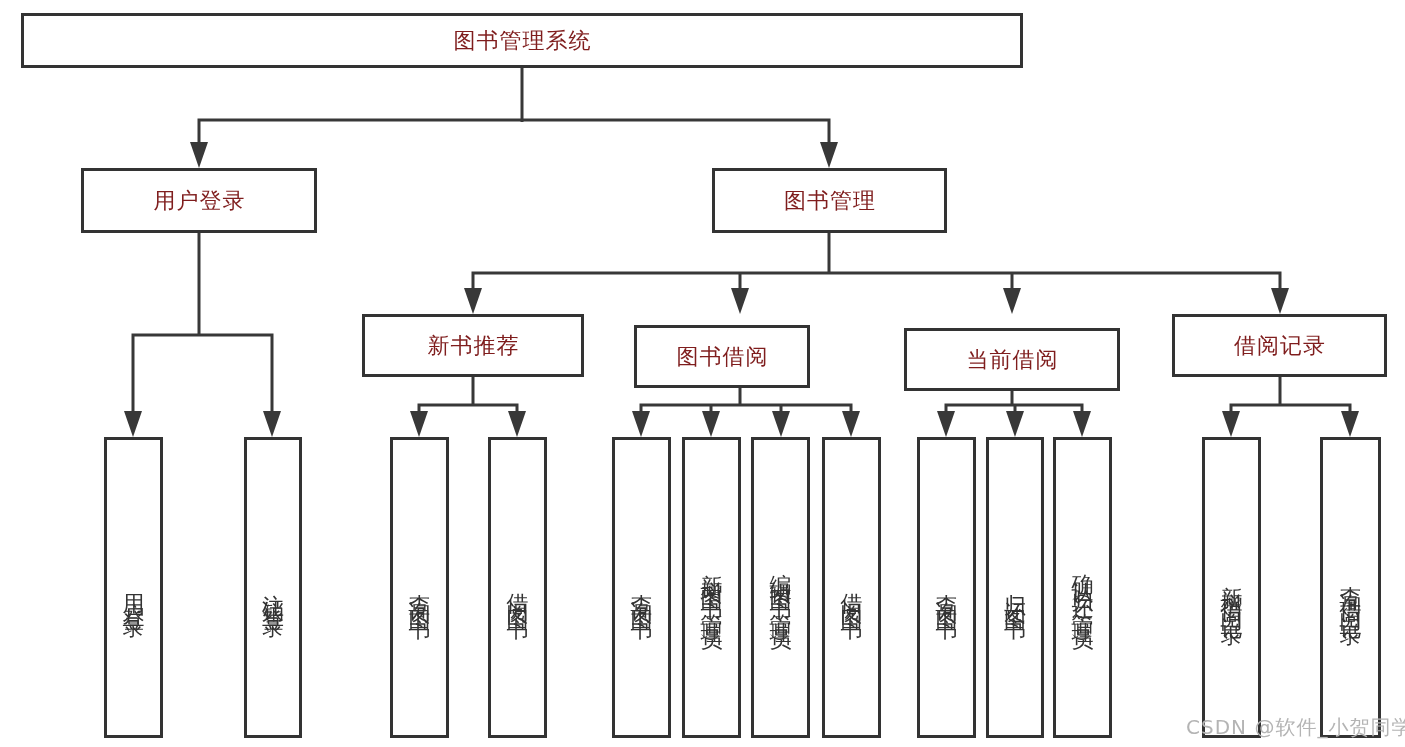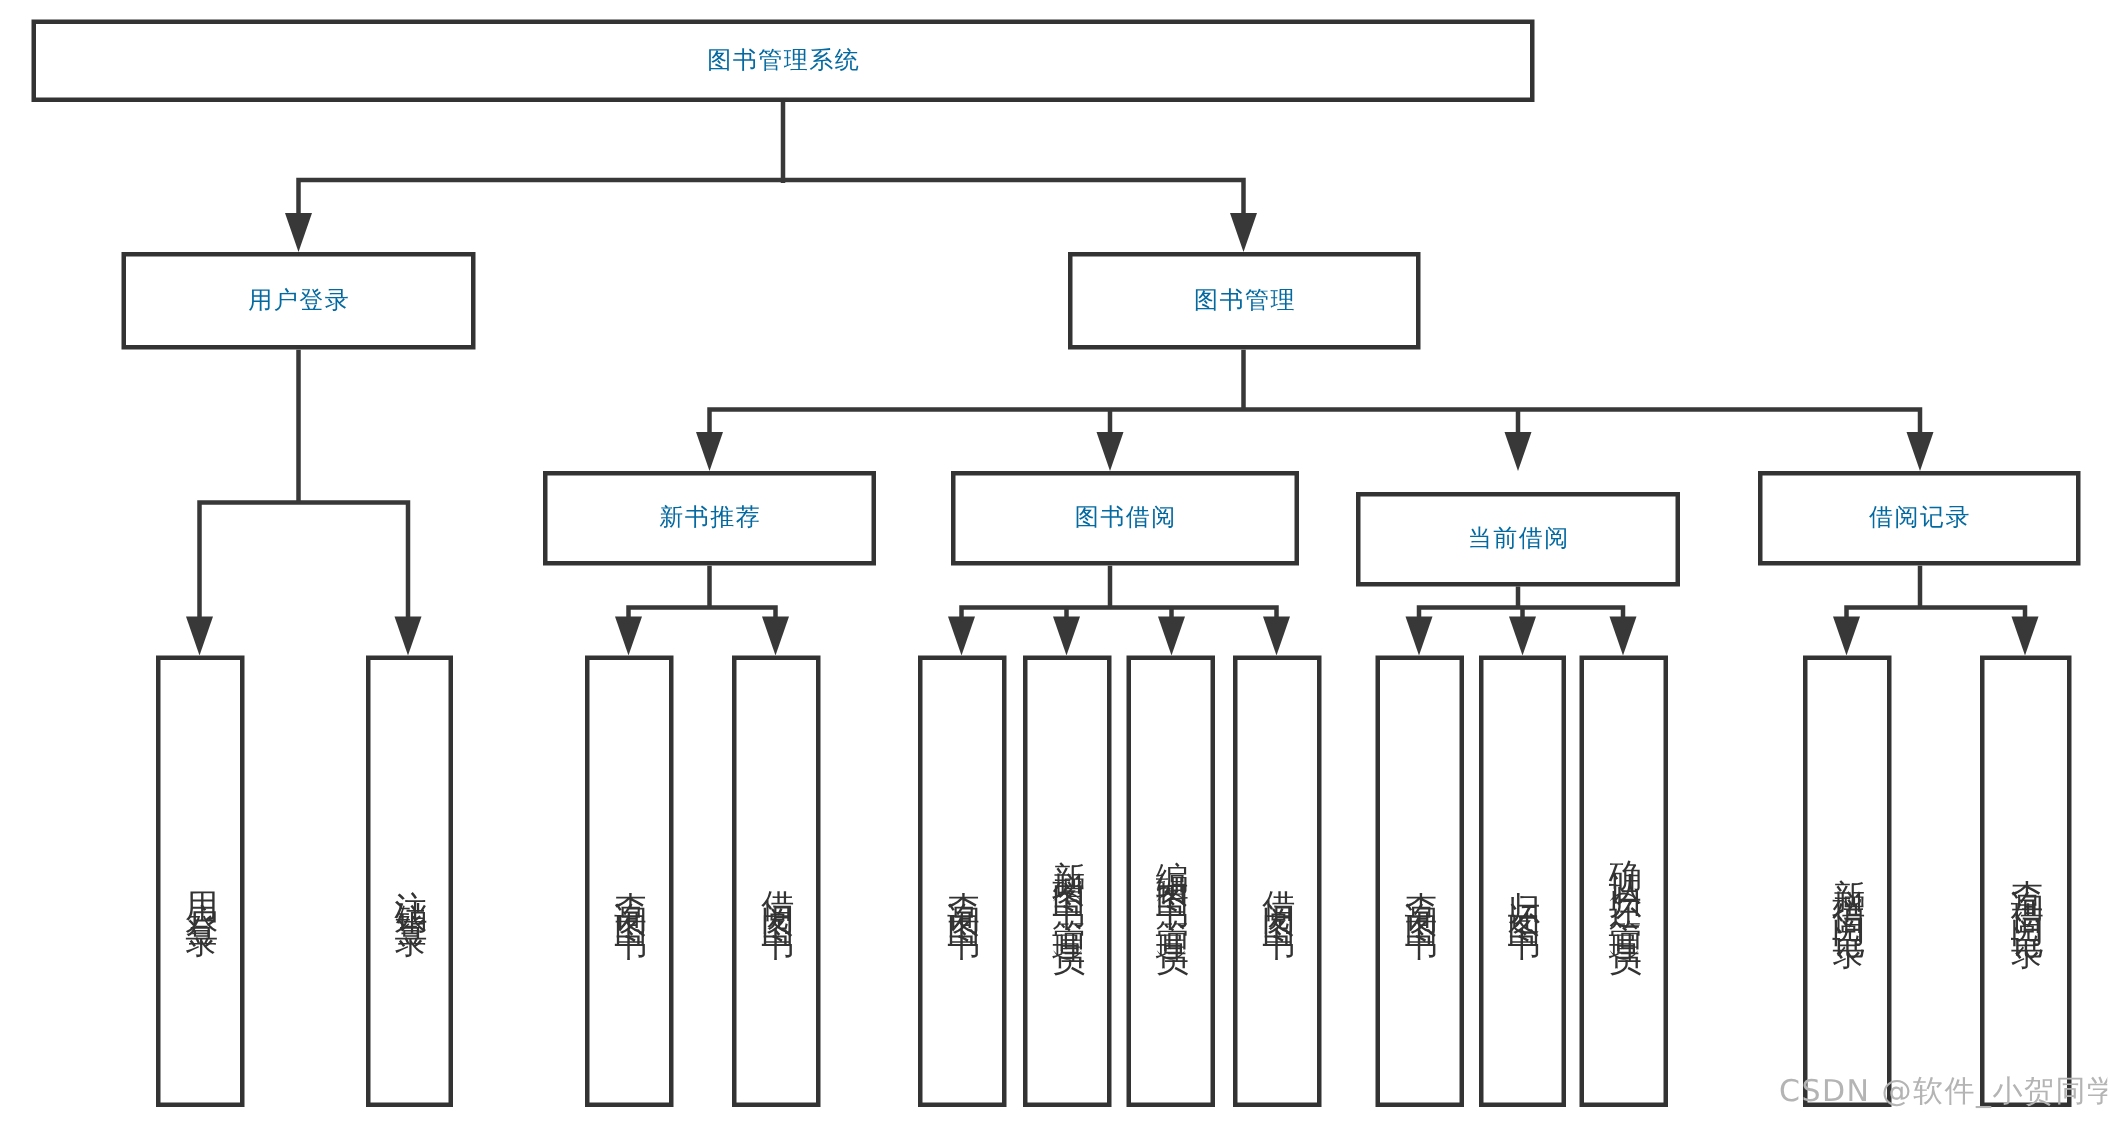"图书管理系统" .hlabel { color: #0369a1 -> #7f1d1d; font-size: 16px -> 22px }
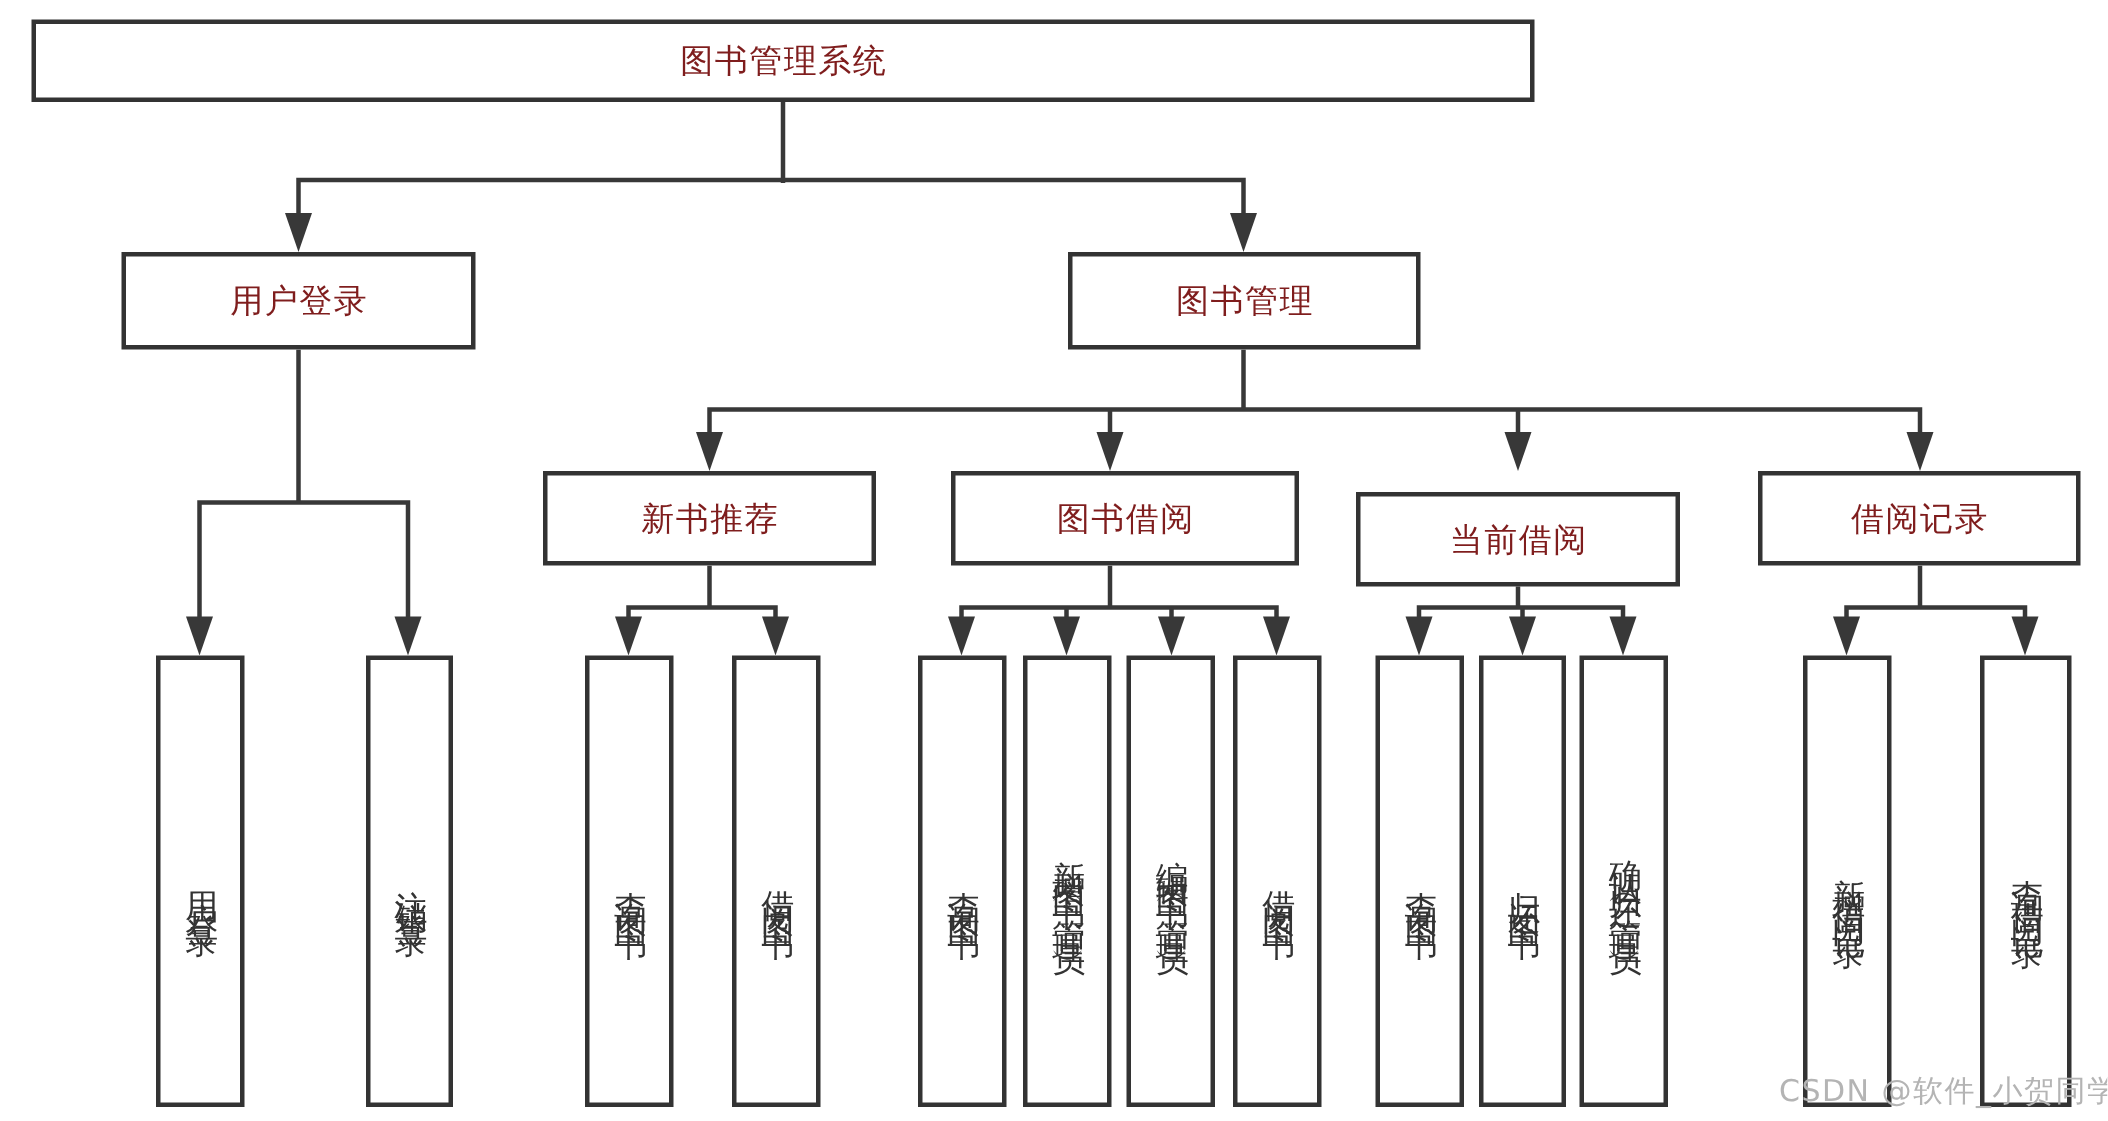"图书借阅" div.node { top: 314px -> 325px; width: 232px -> 176px }
